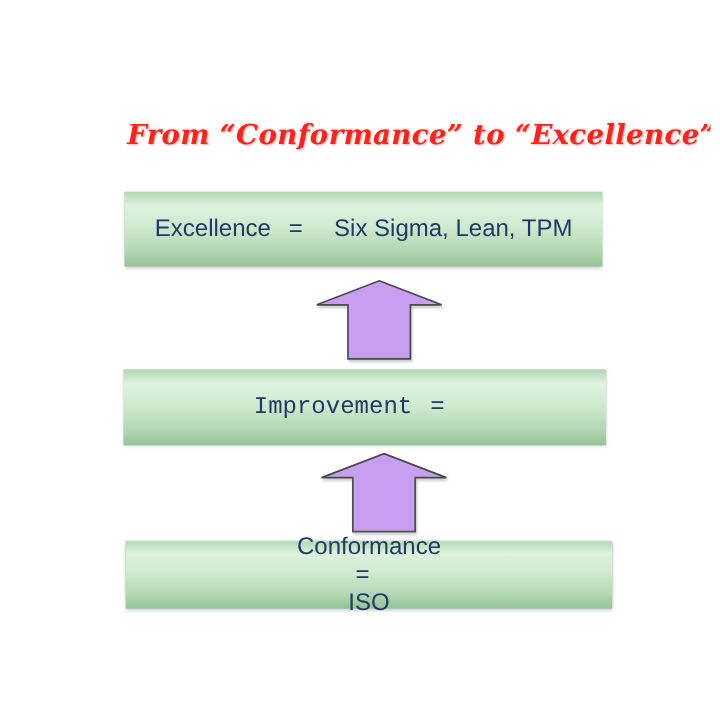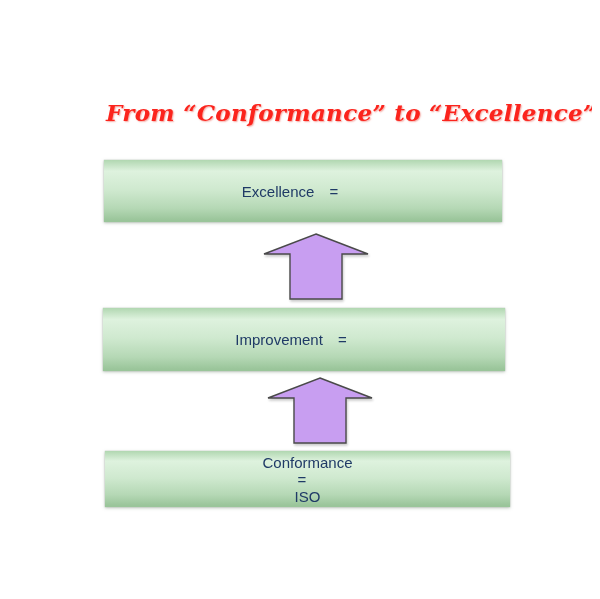"Excellence" .bar { font-size: 15px -> 20px }
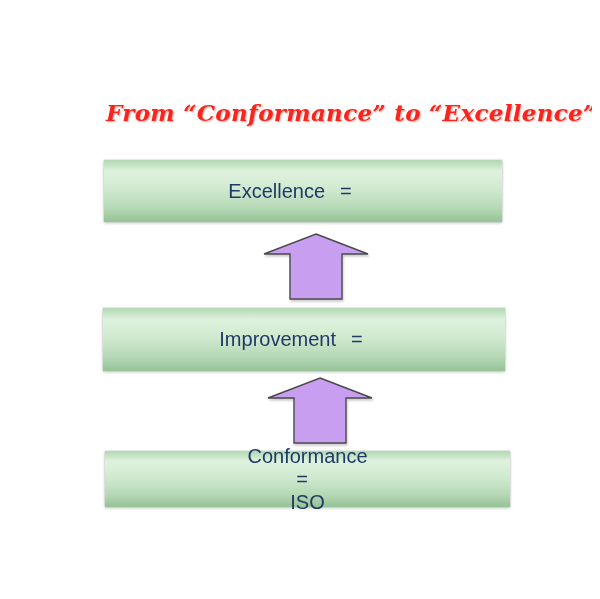"Six Sigma, Lean, TPM" span { html: none -> <span>Six Sigma, Lean, TPM</span> }
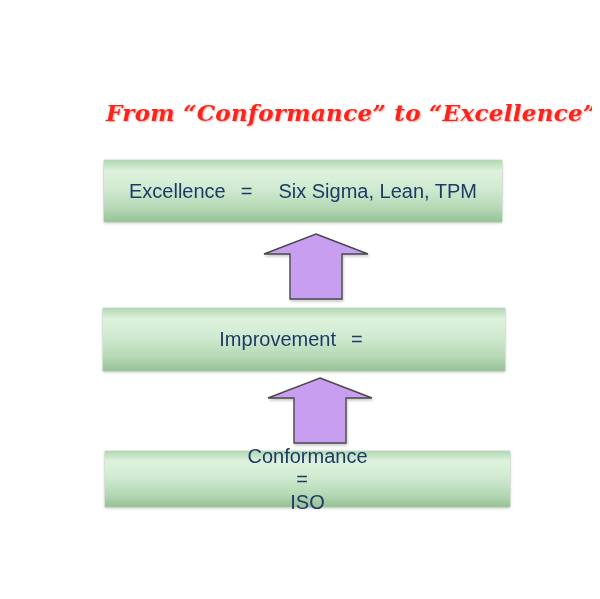"Improvement" .bar-2 { font-family: none -> Liberation Mono, monospace }
